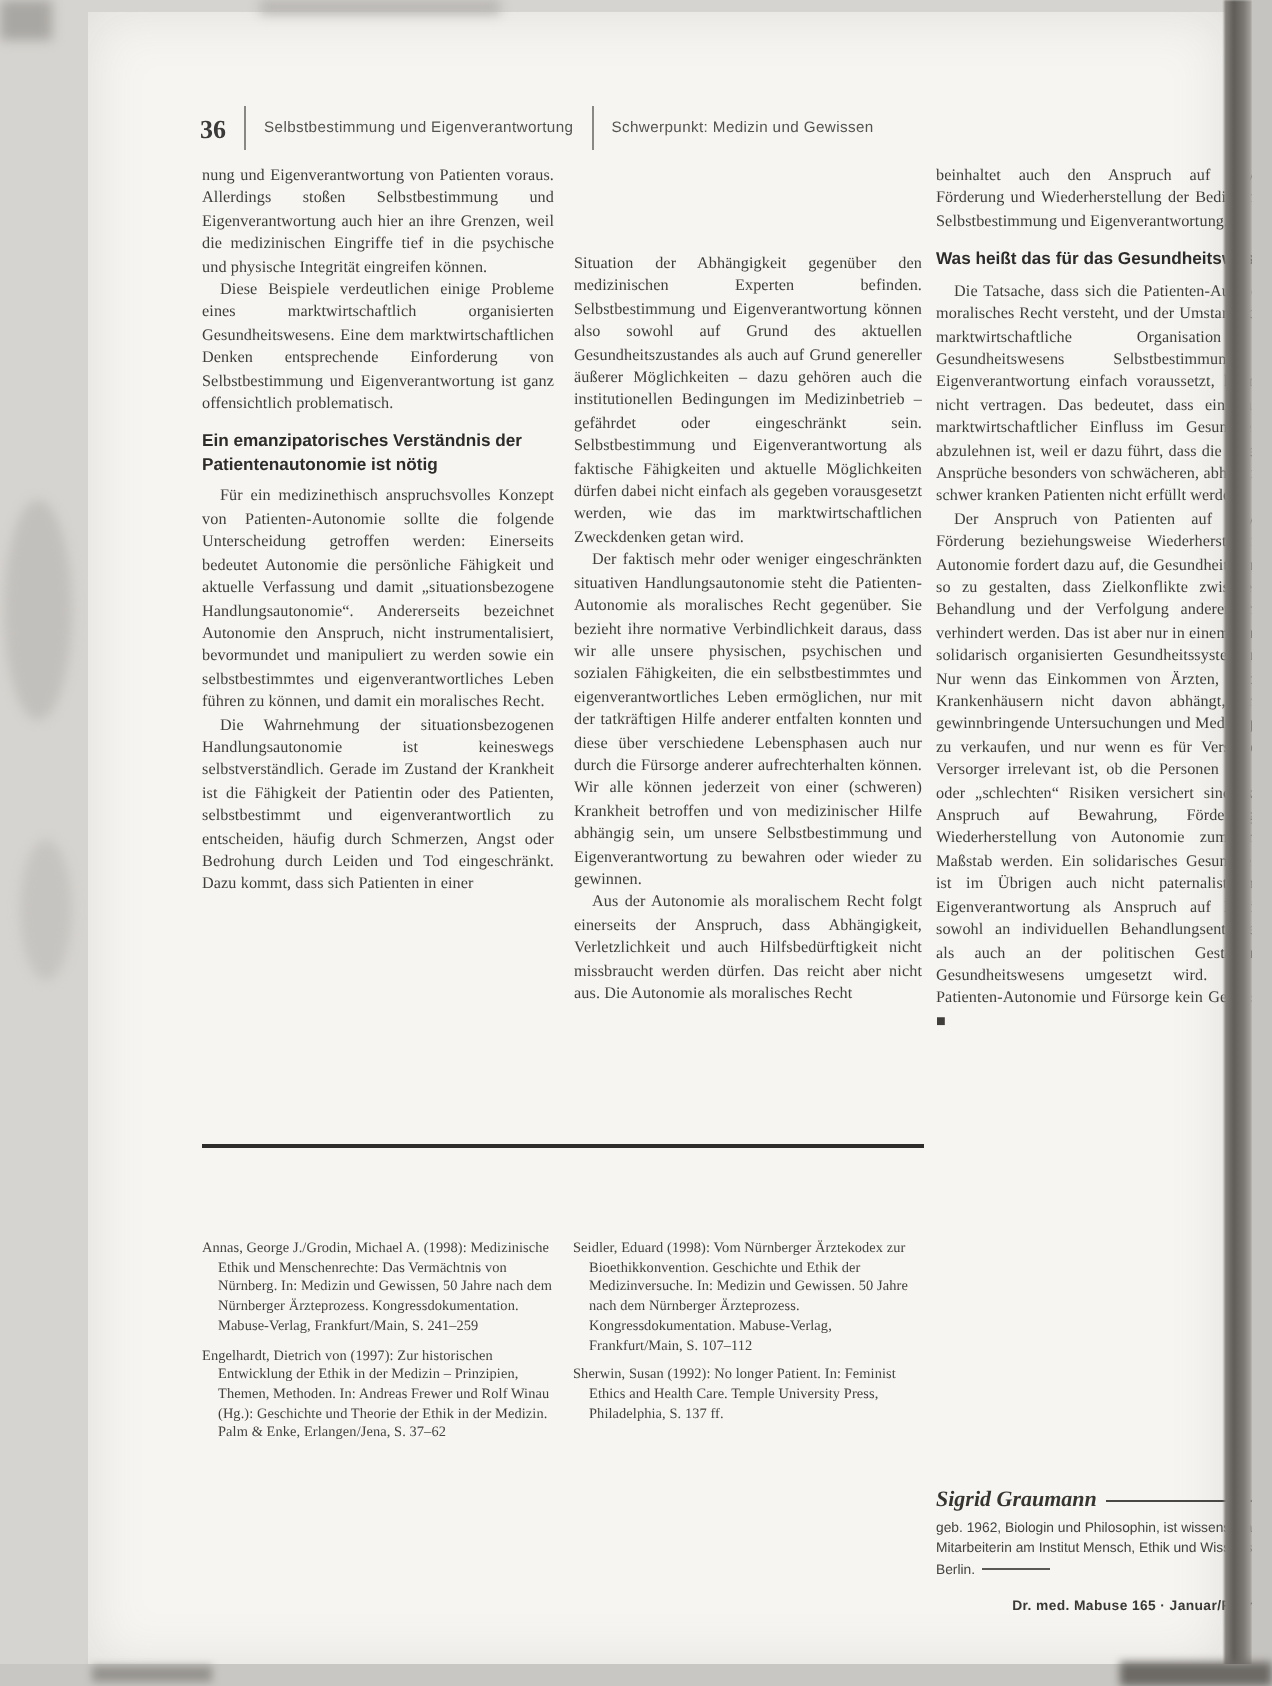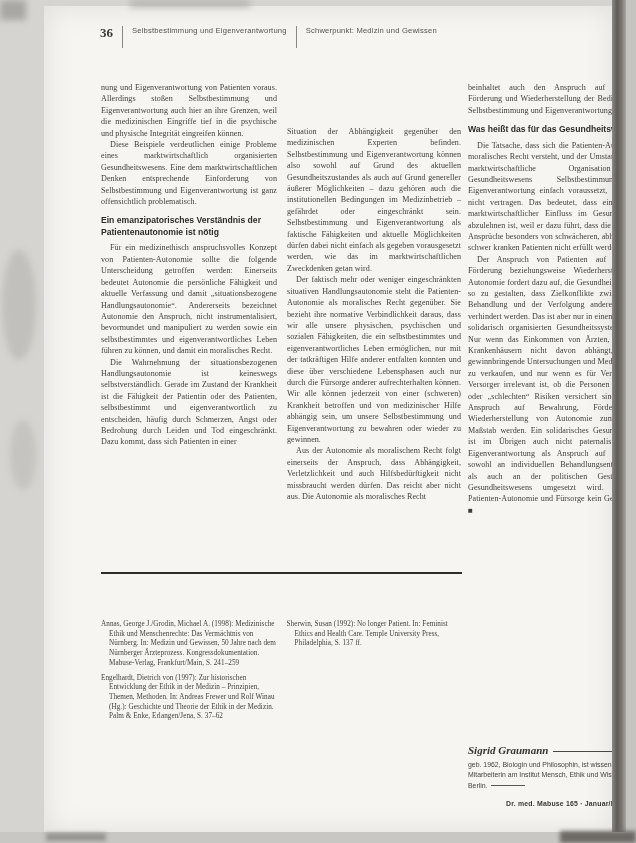"36" .pagehead { align-items: none -> center; top: 20px -> 47px }
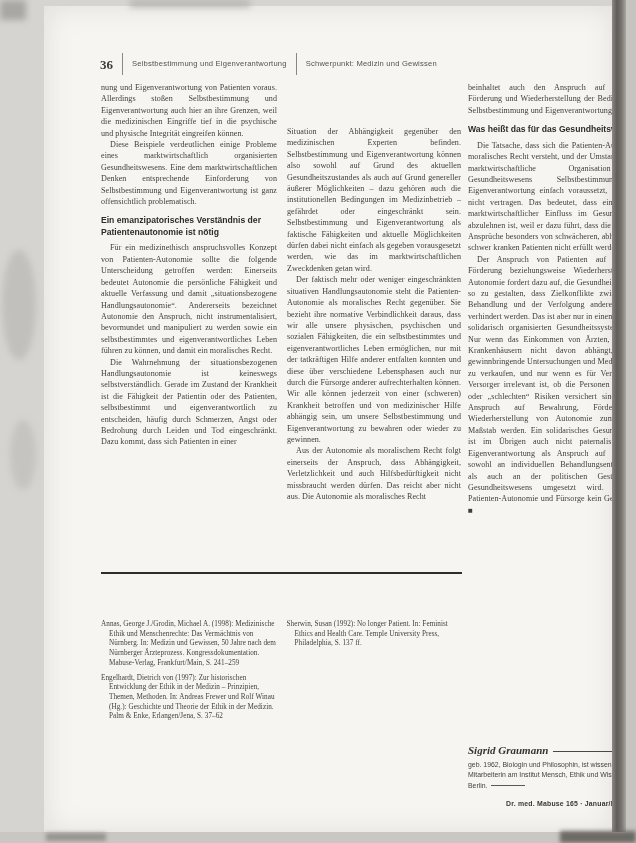"Seidler, Eduard (1998): Vom Nürnberger" p.ref { html: none -> <p>Seidler, Eduard (1998): Vom Nürnberger Ärztekodex zur Bioethikkonvention. Geschichte und Ethik der Medizinversuche. In: Medizin und Gewissen. 50 Jahre nach dem Nürnberger Ärzteprozess. Kongressdokumentation. Mabuse-Verlag, Frankfurt/Main, S. 107–112</p> }
